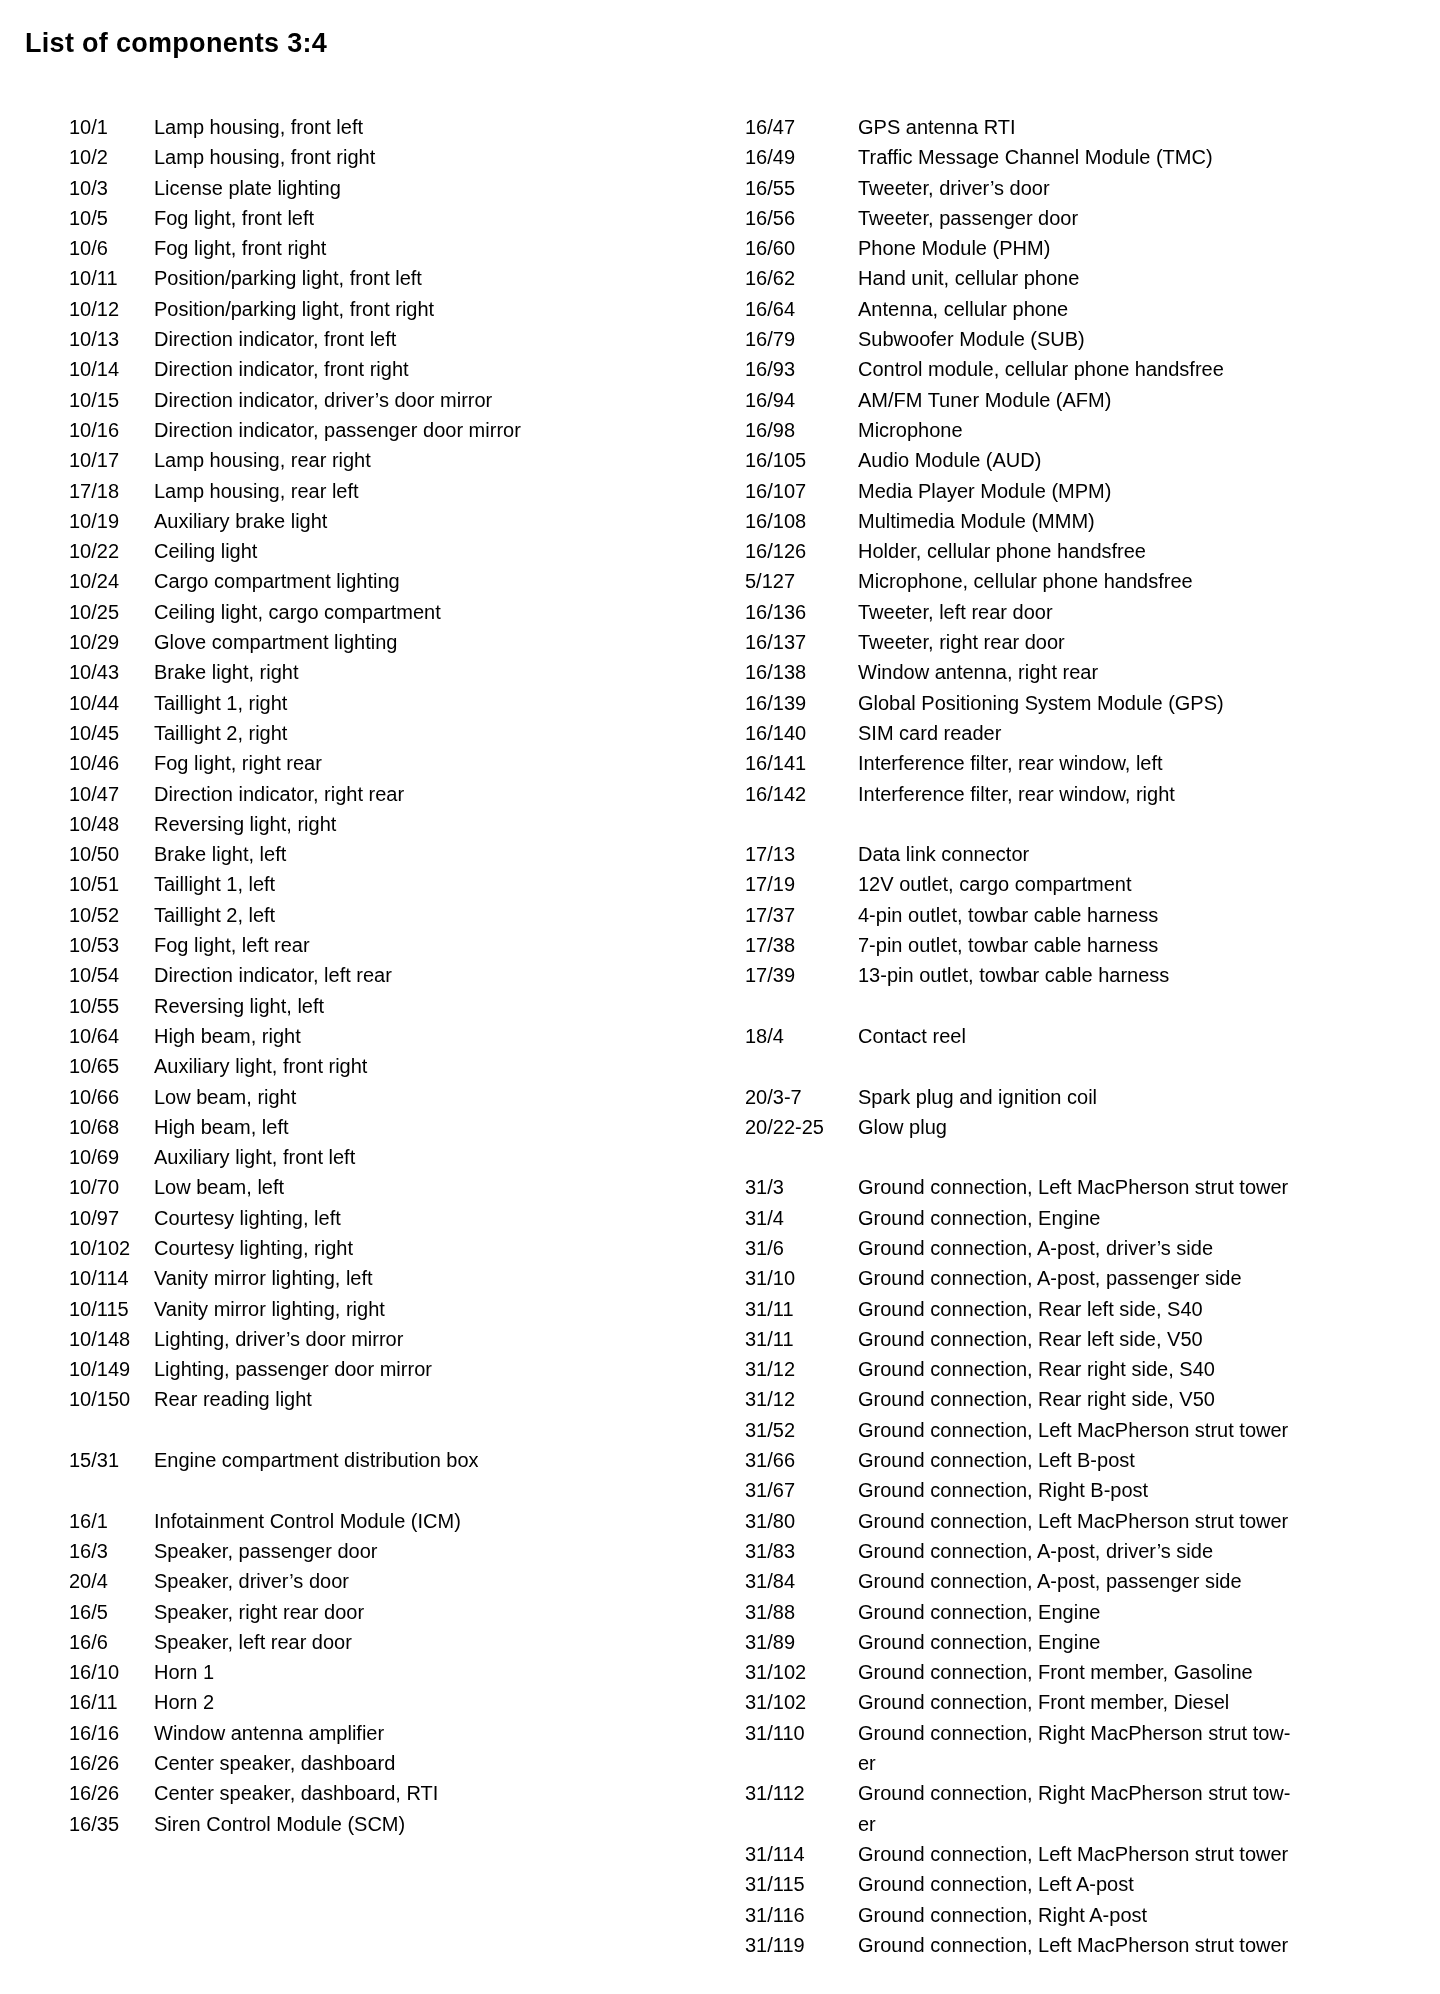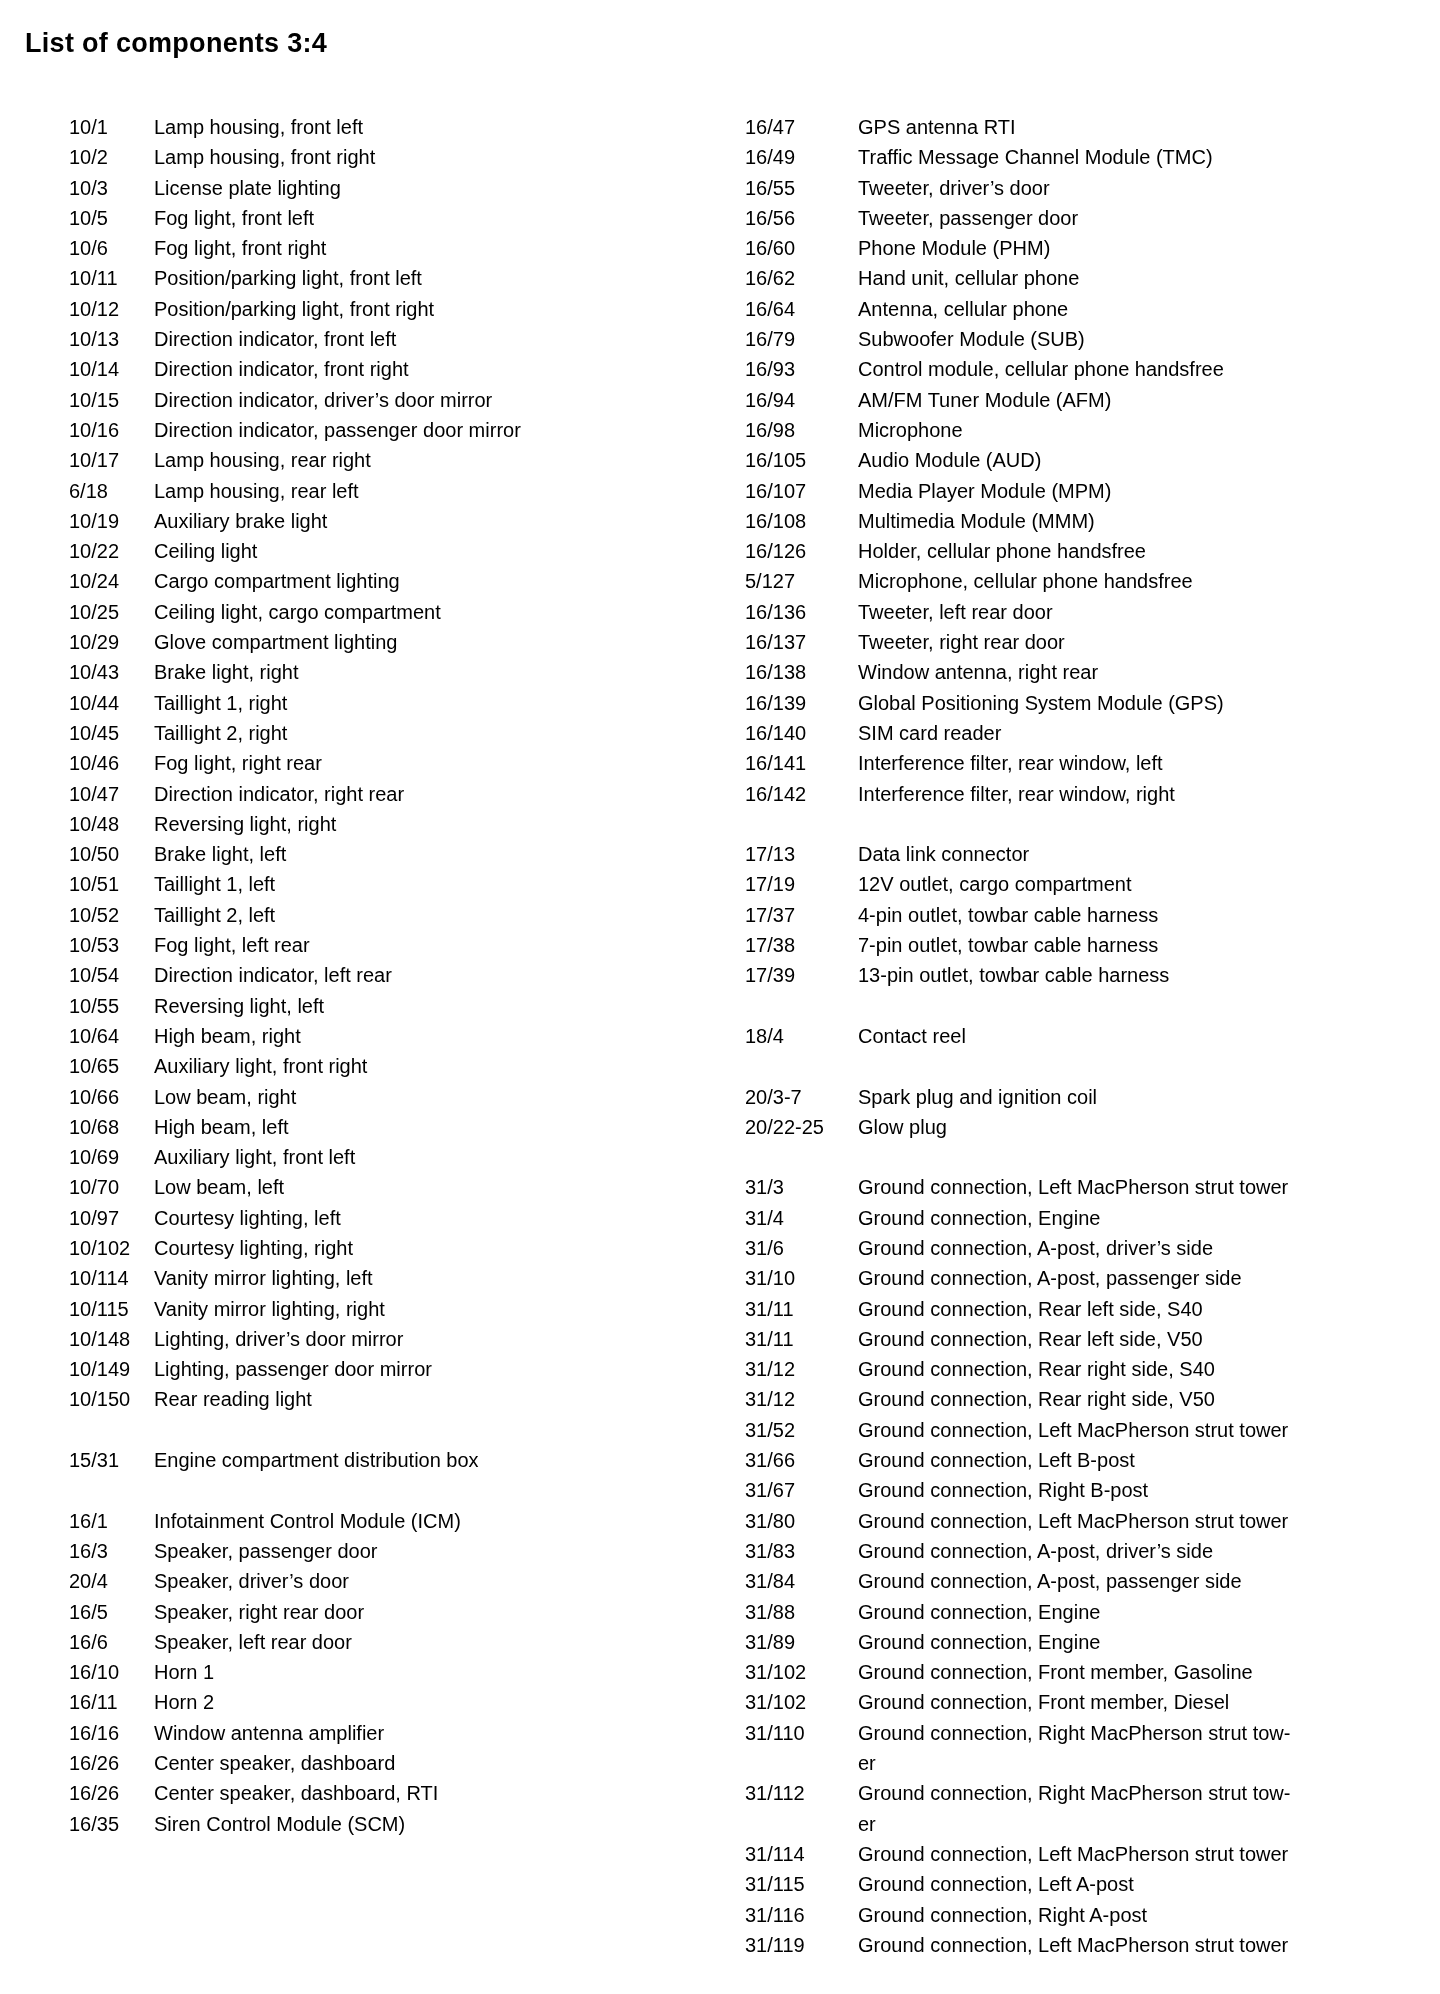"6/18" span.code { text: 6/18 -> 17/18 }
